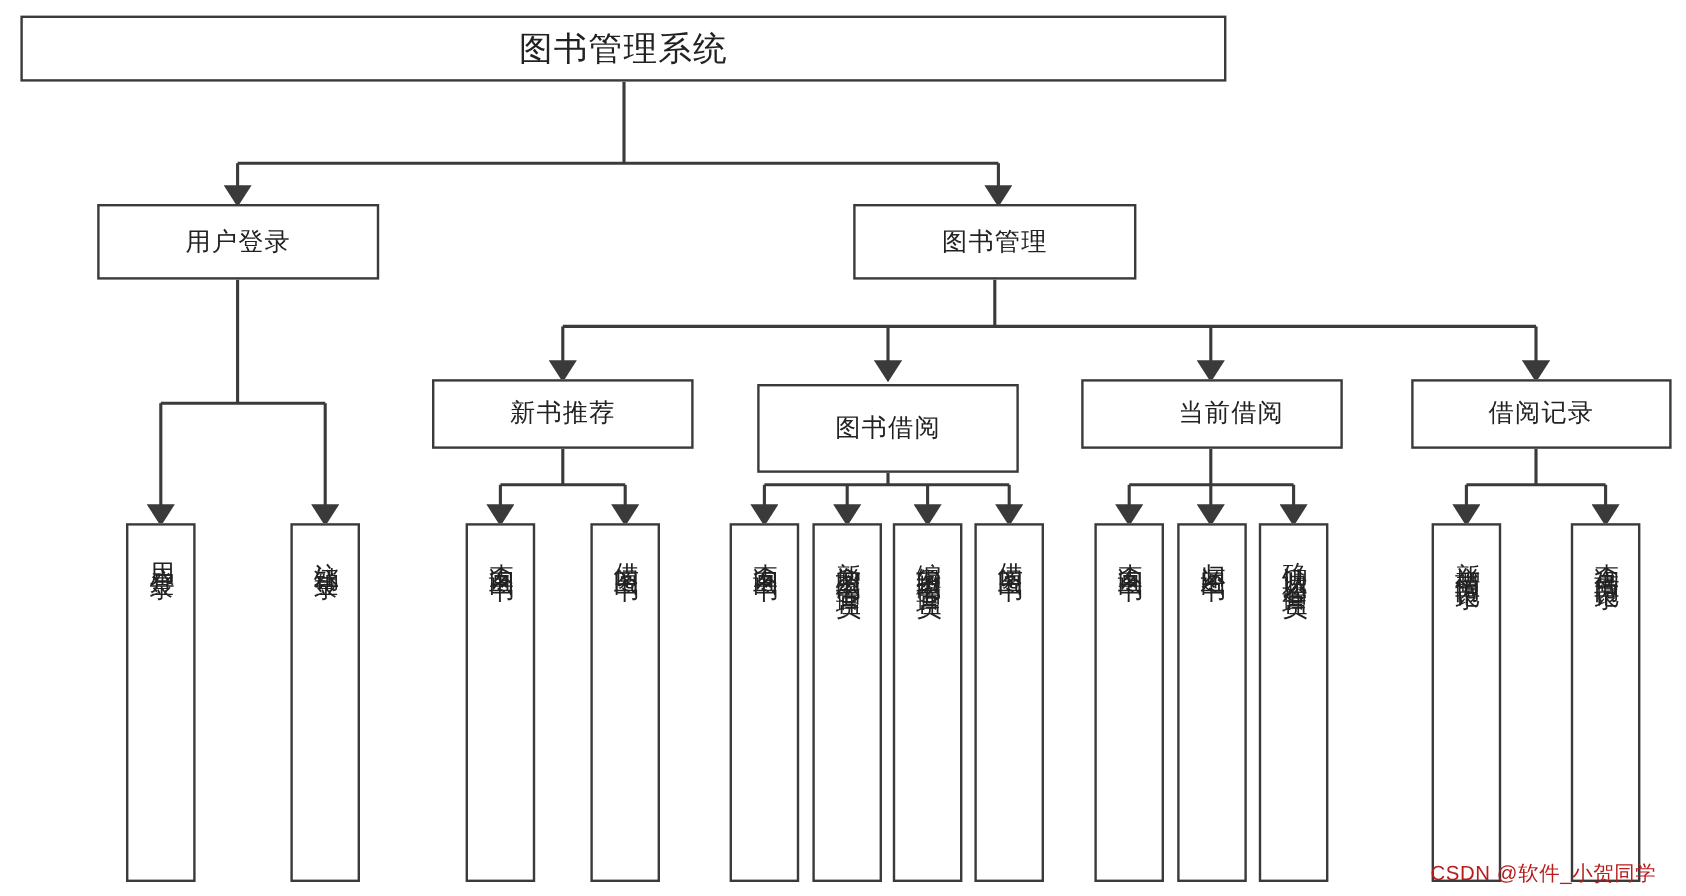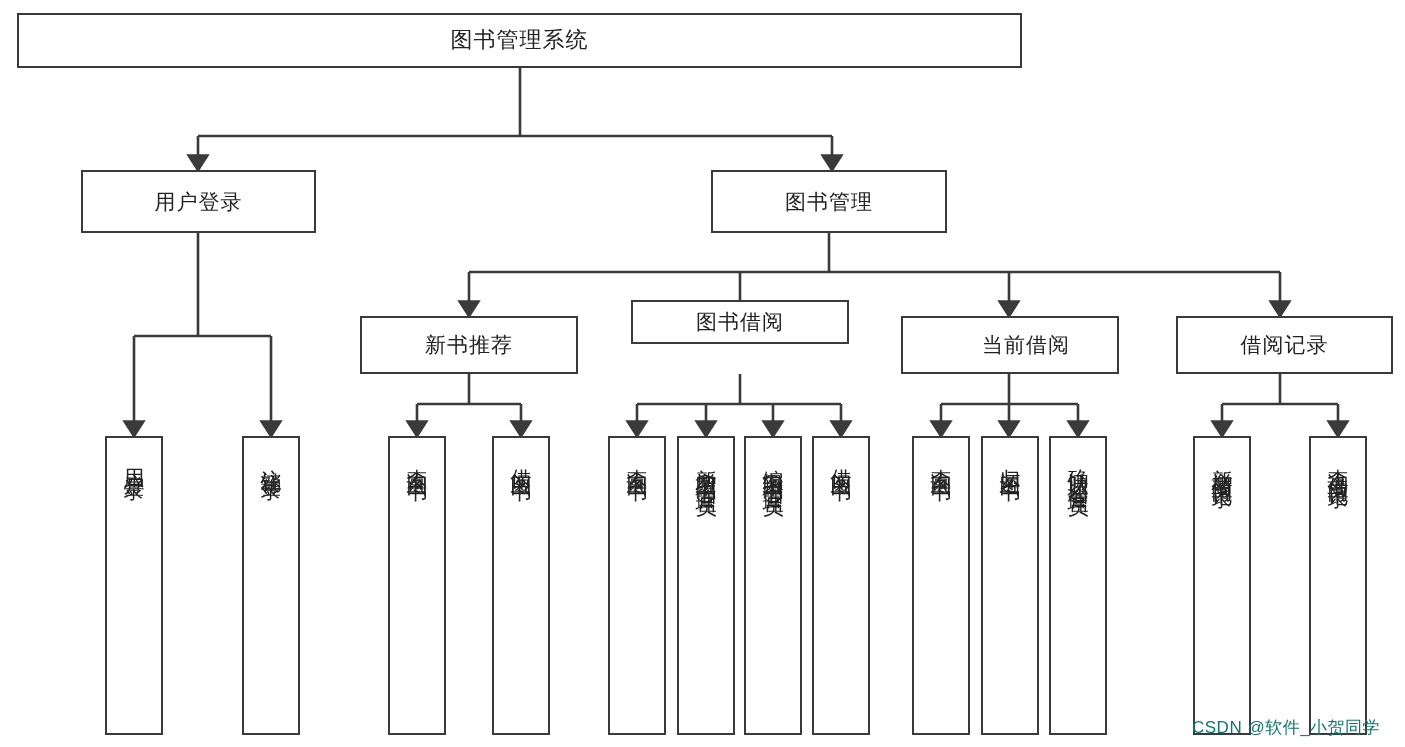"图书管理系统" .node.root { font-size: 22px -> 28px }
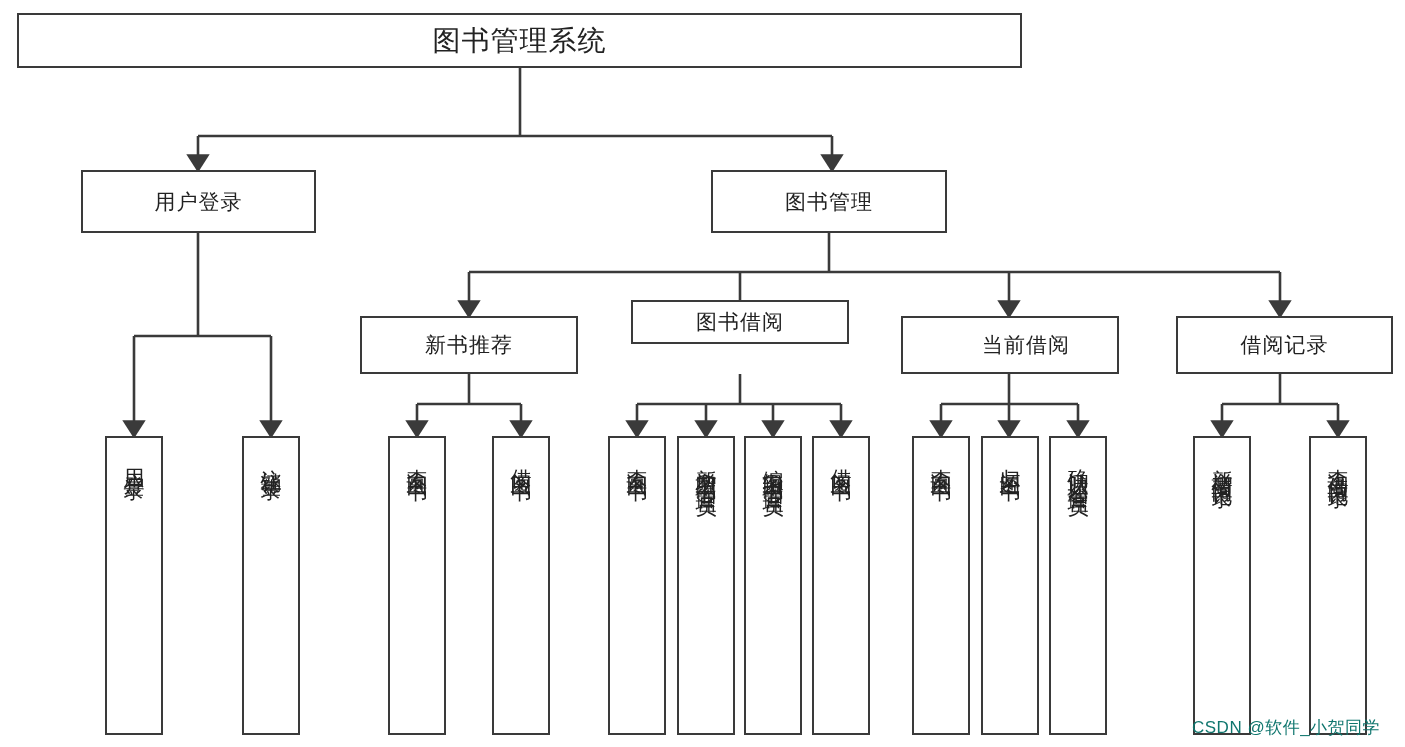"图书借阅" div.node { height: 44px -> 74px; top: 300px -> 320px }
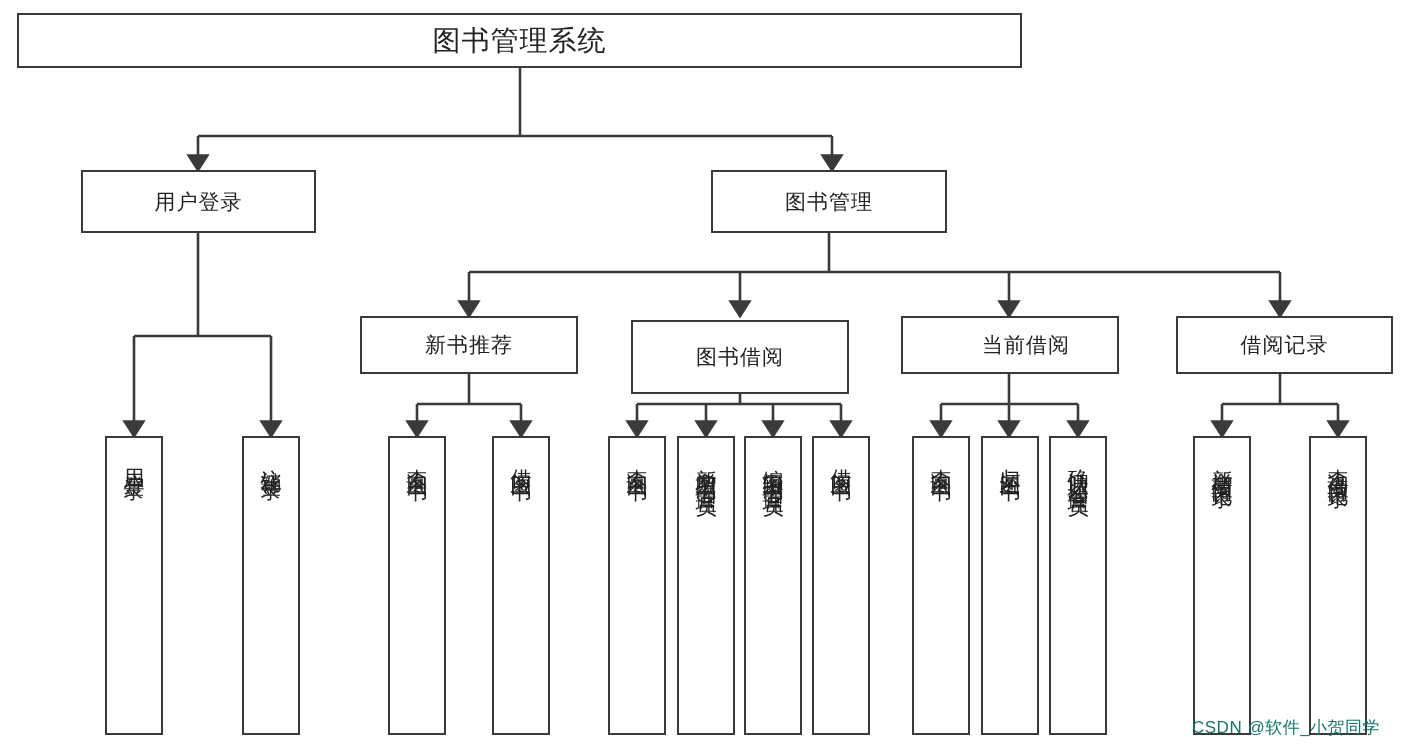"CSDN @软件_小贺同学" .watermark { color: #0f766e -> #b91c1c }
